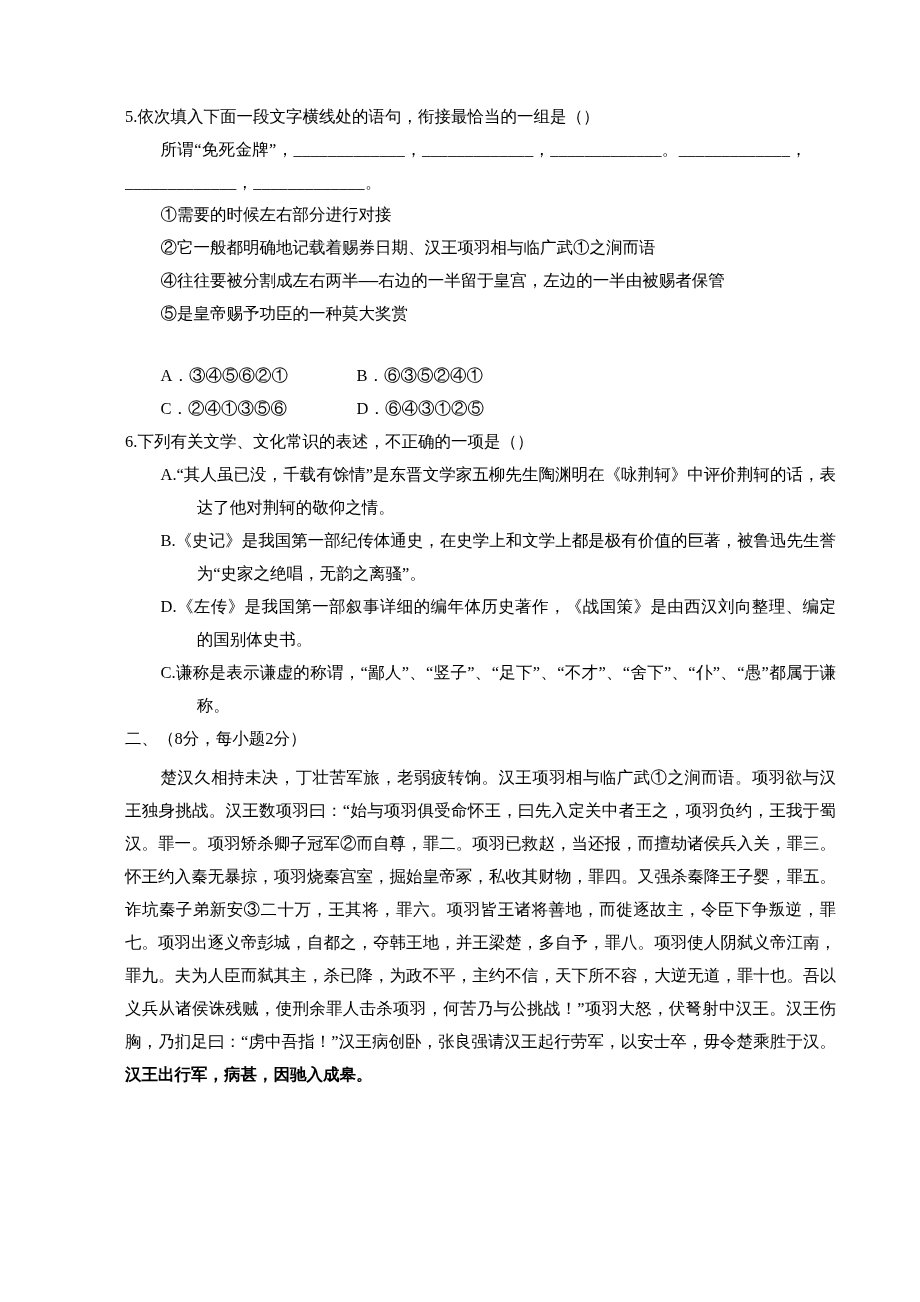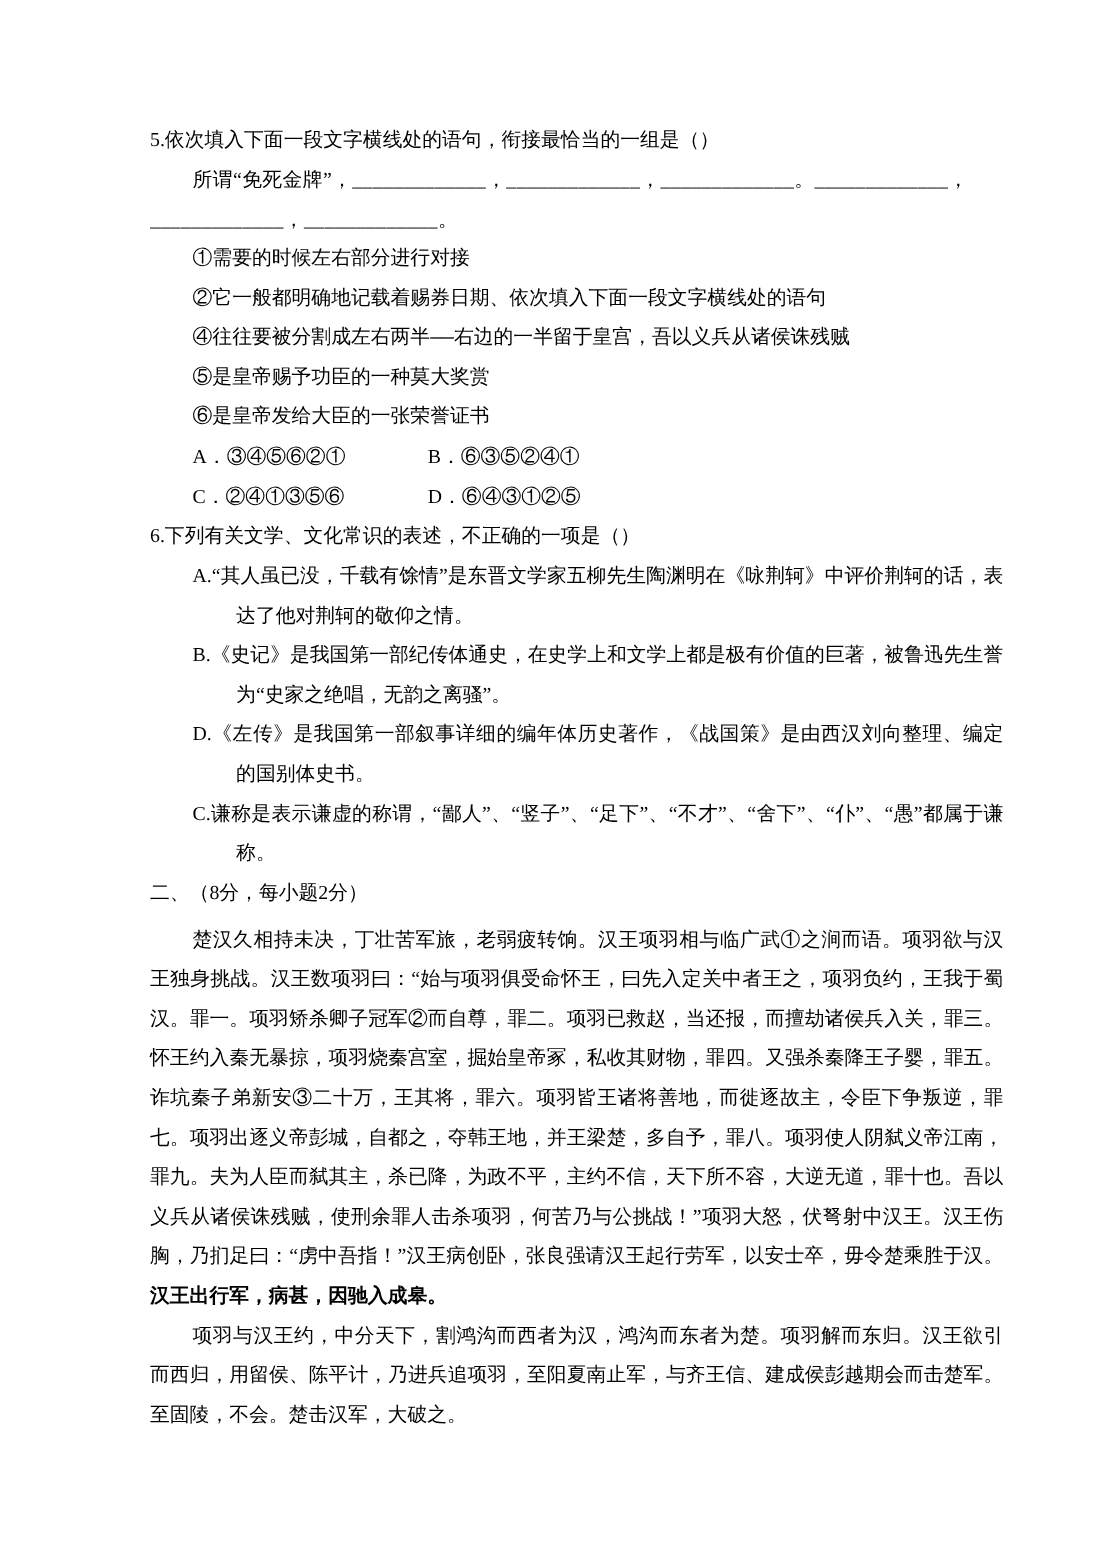"②它一般都明确地记载着赐券日期、依次填入下面一段文字横线处的语句" p.sentence { text: 依次填入下面一段文字横线处的语句 -> 汉王项羽相与临广武①之涧而语 }
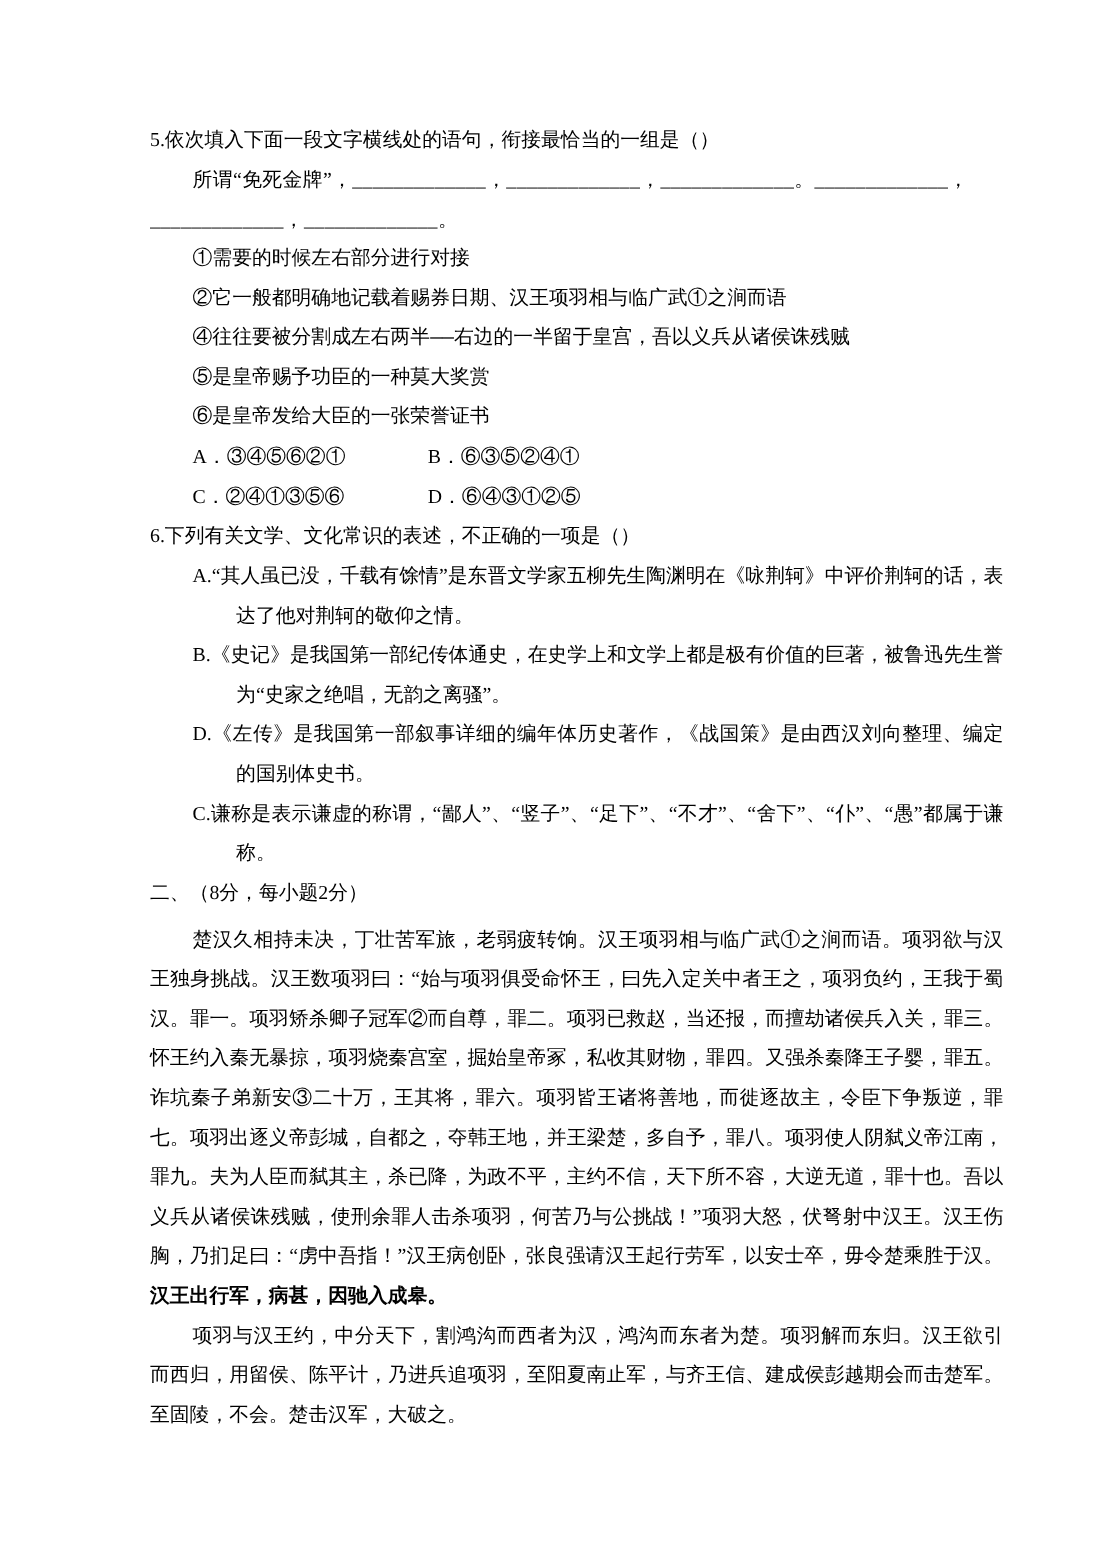"④往往要被分割成左右两半——右边的一半留于皇宫，吾以义兵从诸侯诛残贼" p.sentence { text: 吾以义兵从诸侯诛残贼 -> 左边的一半由被赐者保管 }
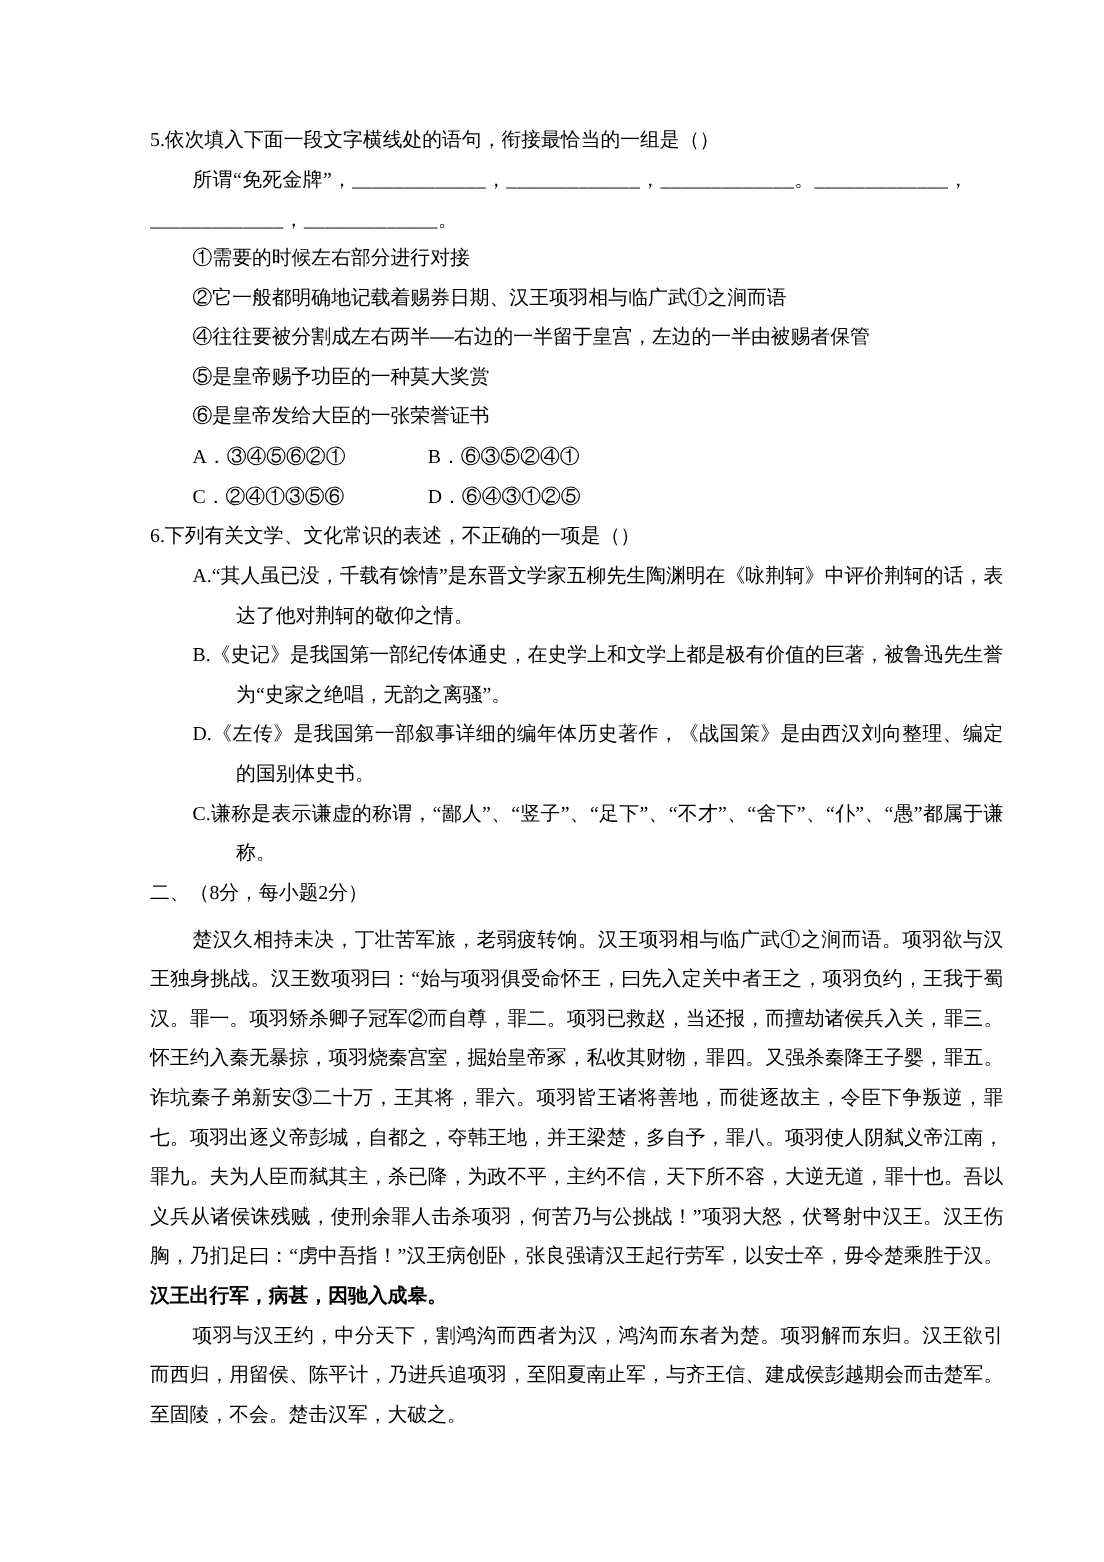"⑥是皇帝发给大臣的一张荣誉证书" p.sentence { html: <p>⑥是皇帝发给大臣的一张荣誉证书</p> -> none }
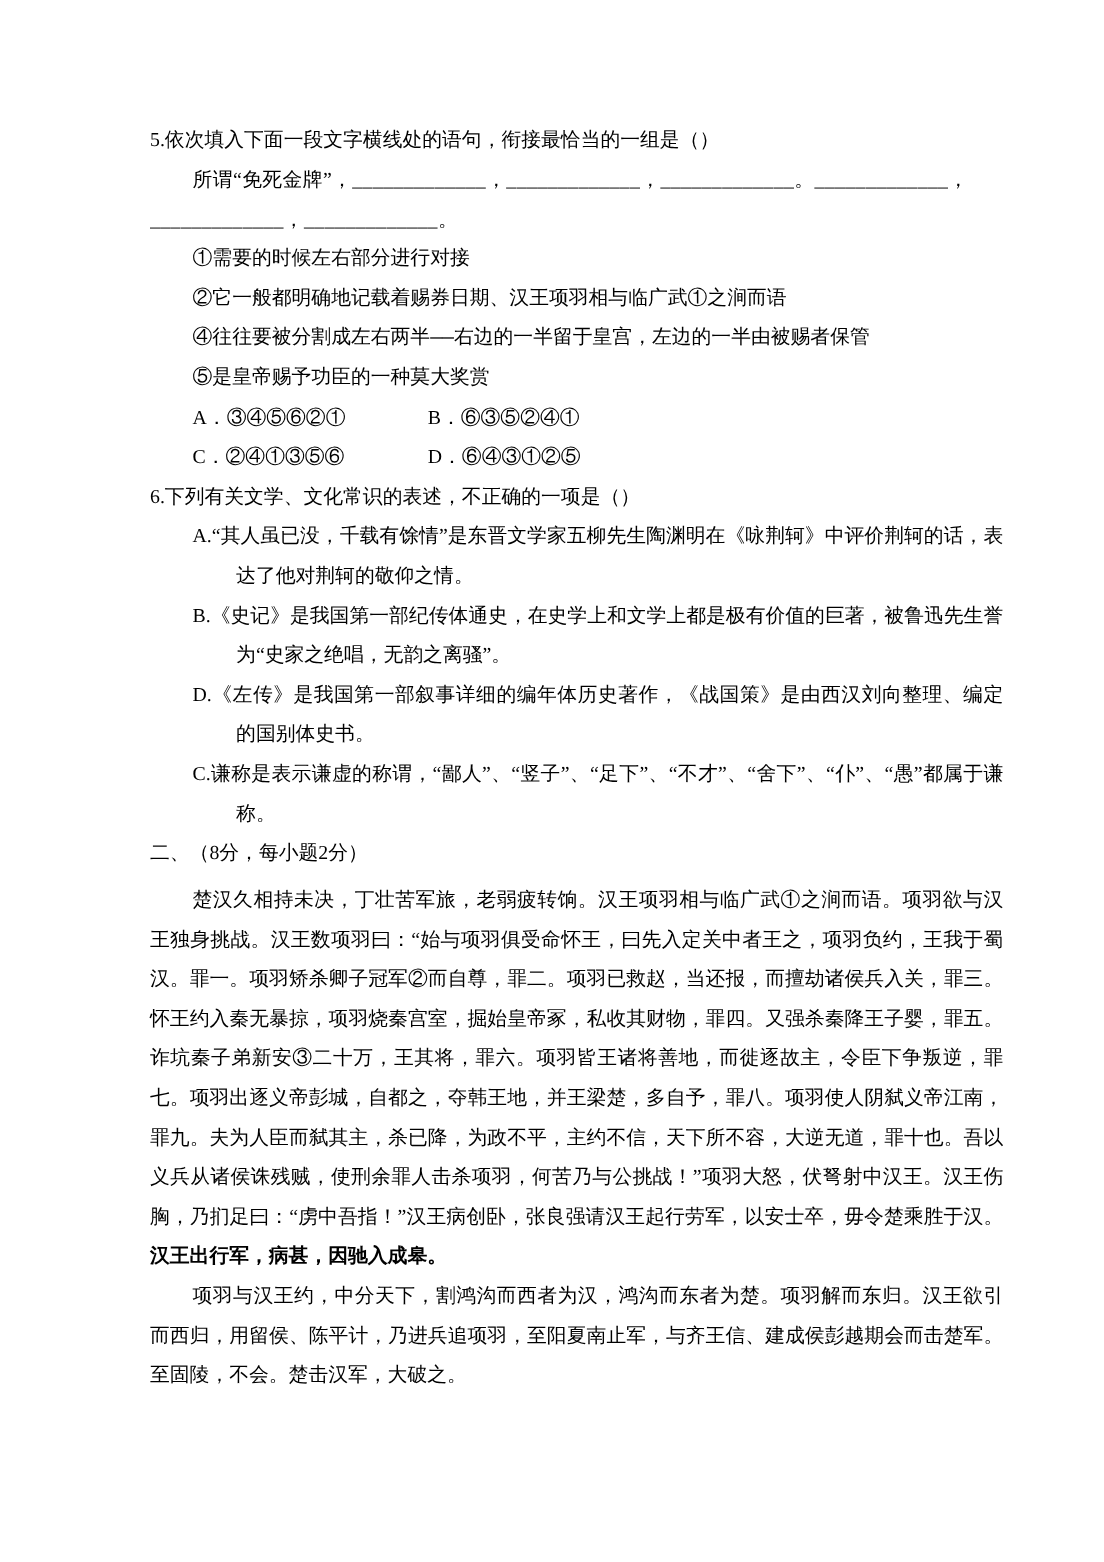"A．③④⑤⑥②① B．⑥③⑤②④①" .choices { margin-top: none -> 28px }
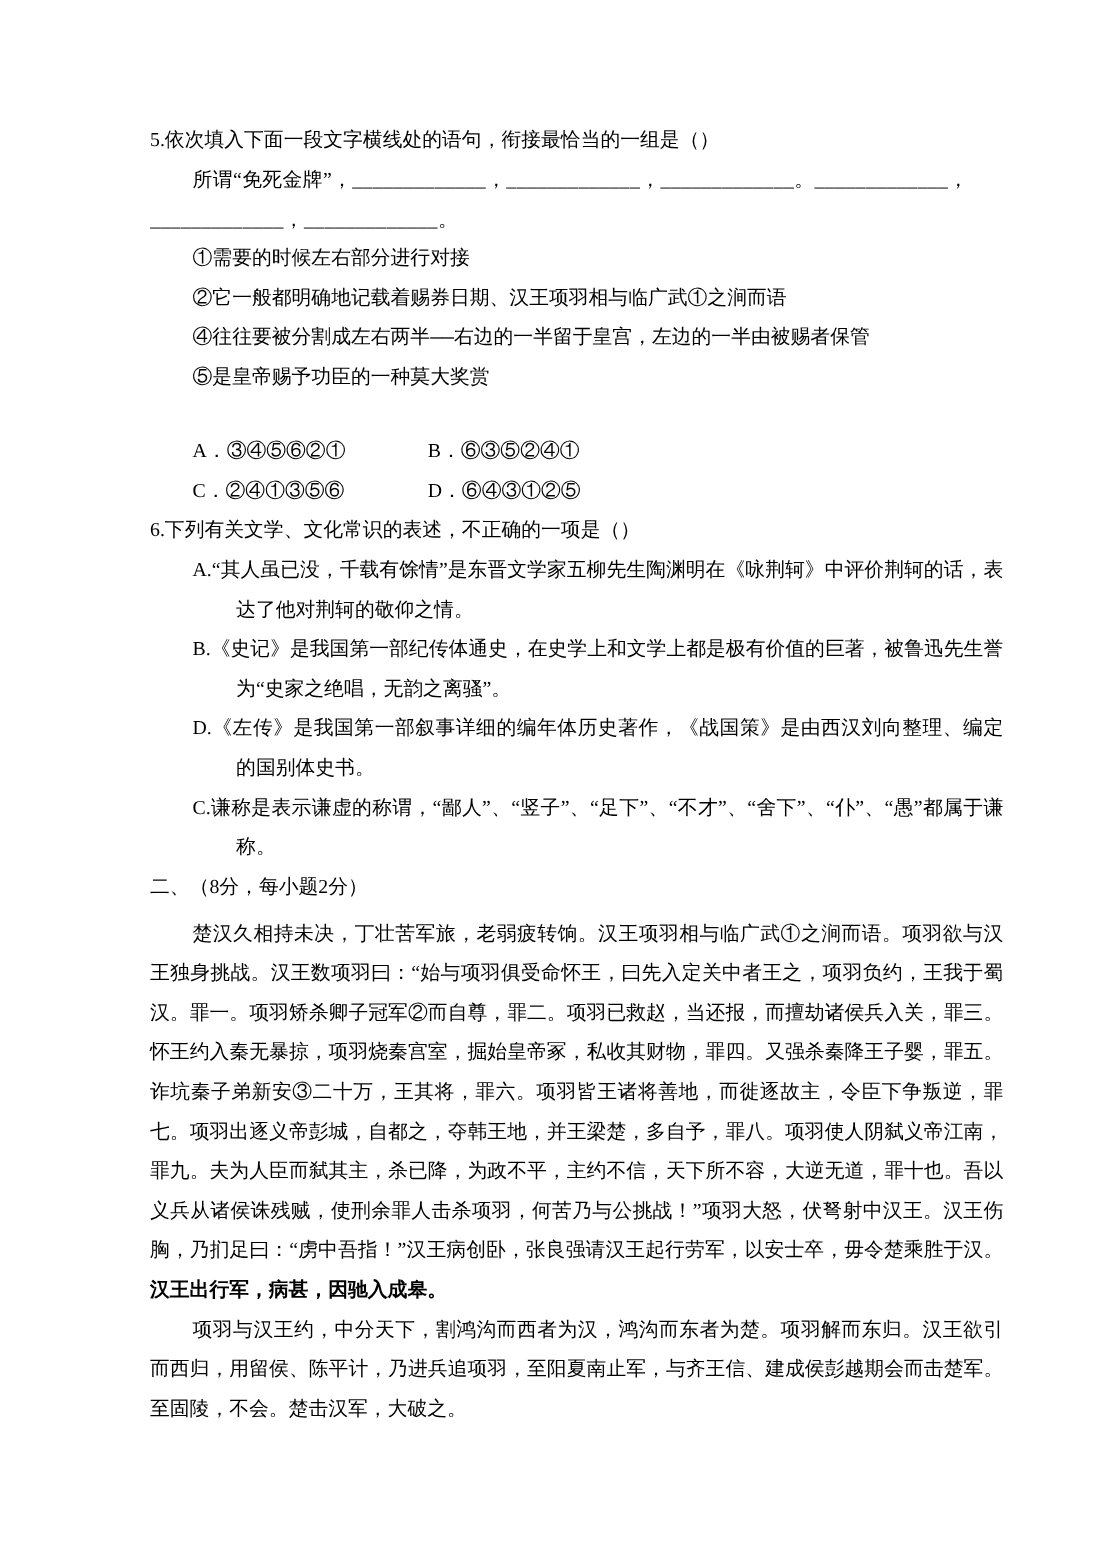"项羽与汉王约，中分天下，割鸿沟而西者为汉，鸿沟而东者为楚。项羽解而东归。汉王欲引" p.passage { html: <p>项羽与汉王约，中分天下，割鸿沟而西者为汉，鸿沟而东者为楚。项羽解而东归。汉王欲引而西归，用留侯、陈平计，乃进兵追项羽，至阳夏南止军，与齐王信、建成侯彭越期会而击楚军。至固陵，不会。楚击汉军，大破之。</p> -> none }
